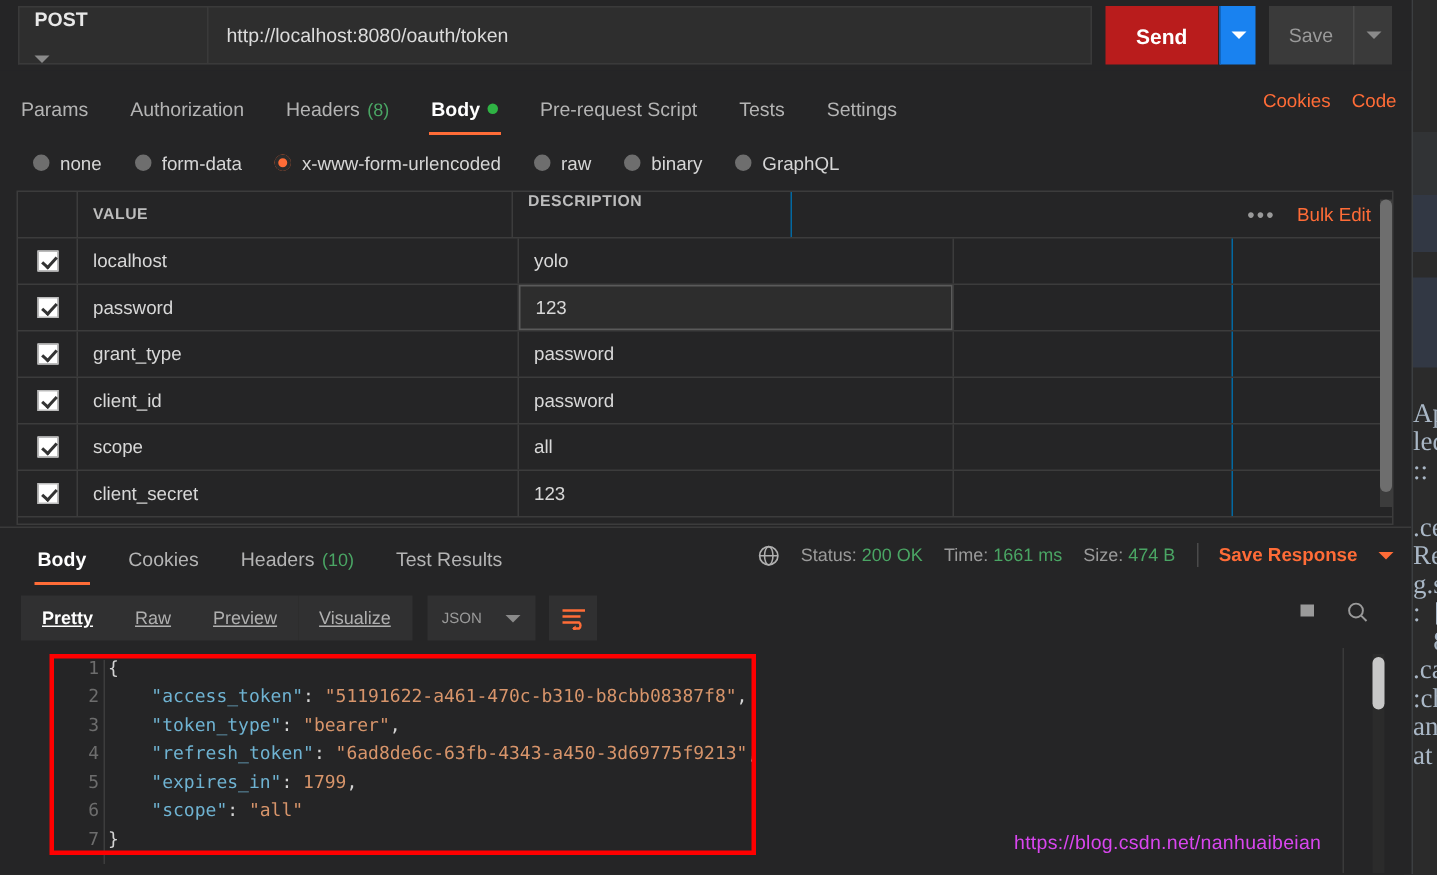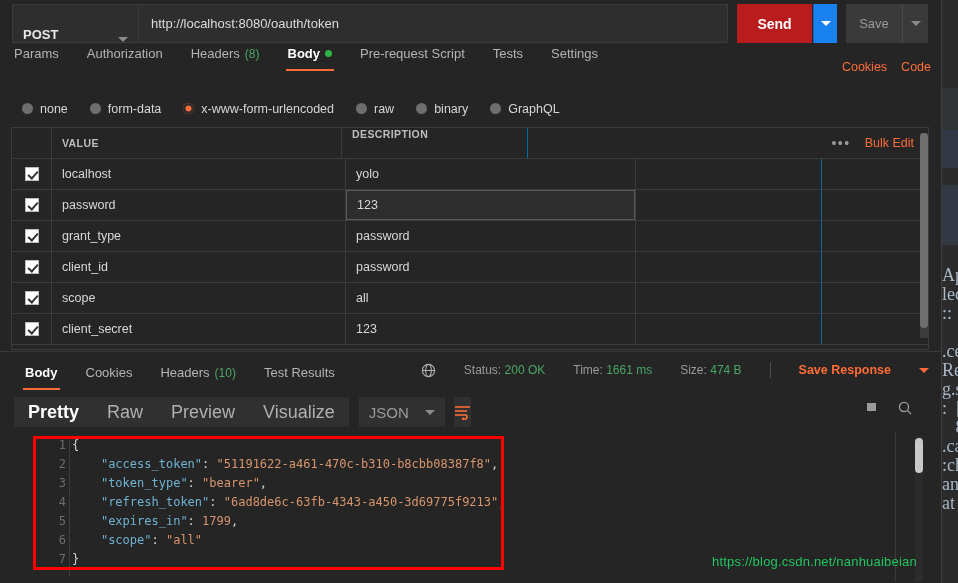"POST" .method-box { align-items: flex-end -> flex-start; flex-direction: none -> column }
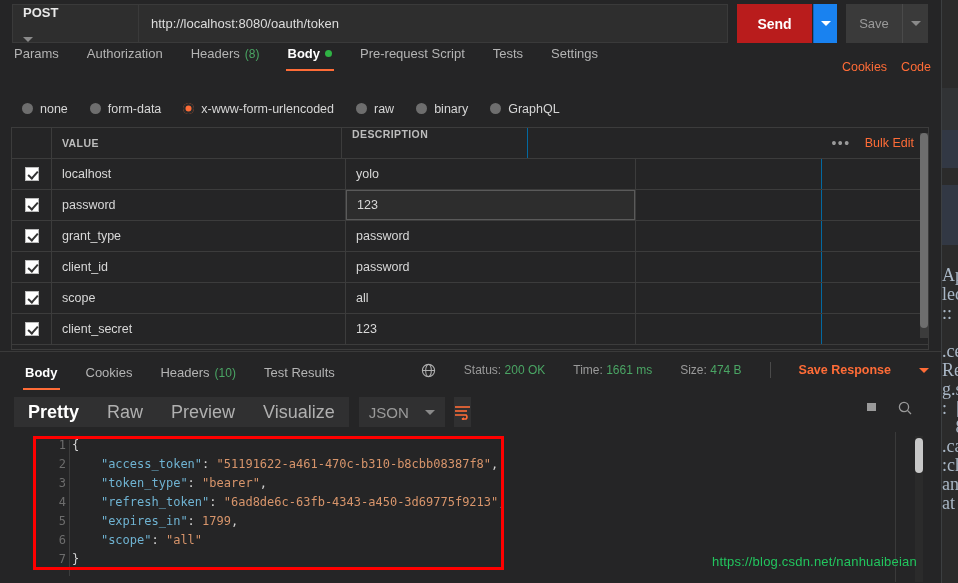"Params" .req-tabs { top: 38px -> 57px }
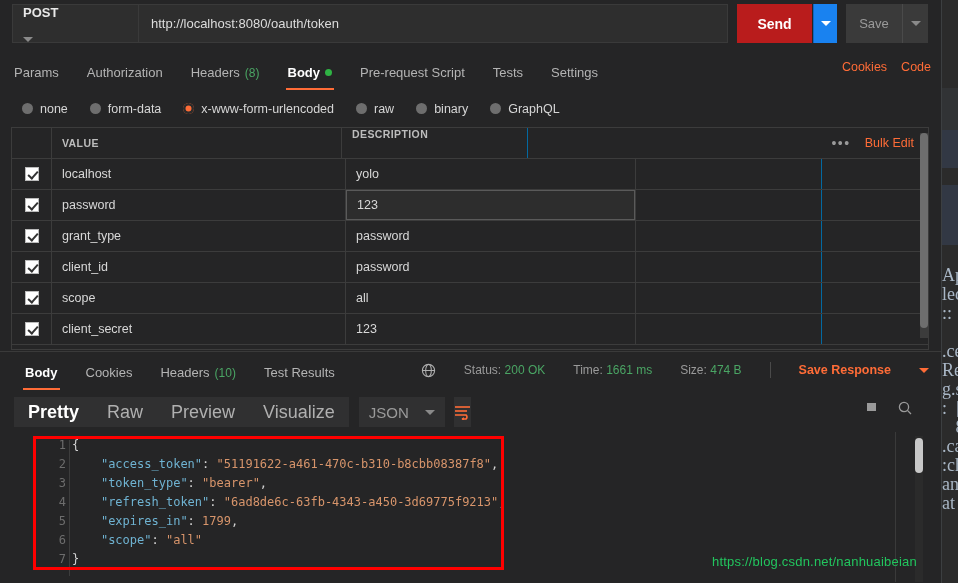"Status: 200 OK" .resp-meta { gap: 28px -> 14px }
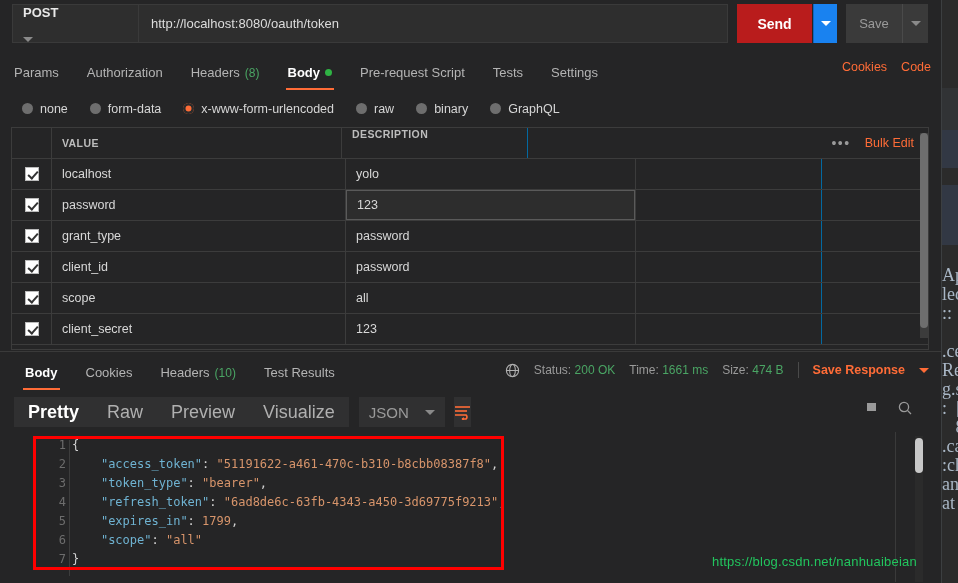"Pretty" .pbtn { font-size: 18px -> 12px; text-decoration: none -> underline }
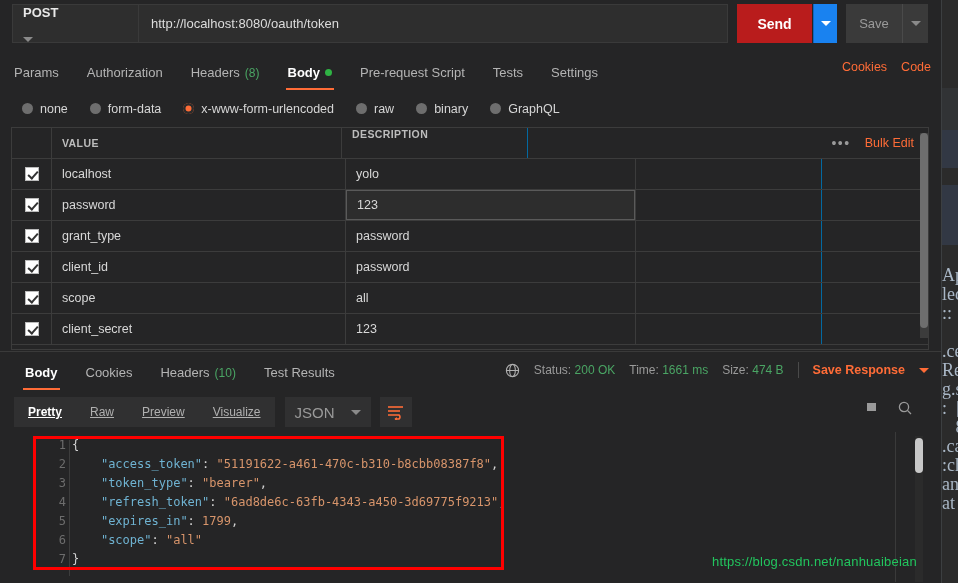"JSON" .json-sel span { font-size: 15px -> 10px }
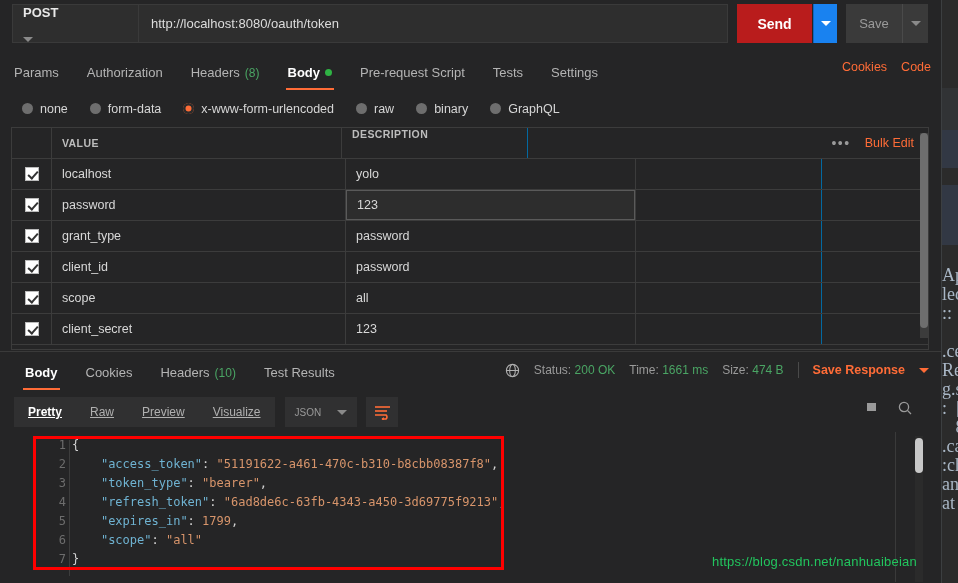"https://blog.csdn.net/nanhuaibeian" .watermark { color: #22c55e -> #d946ef; margin-left: 36px -> none }
